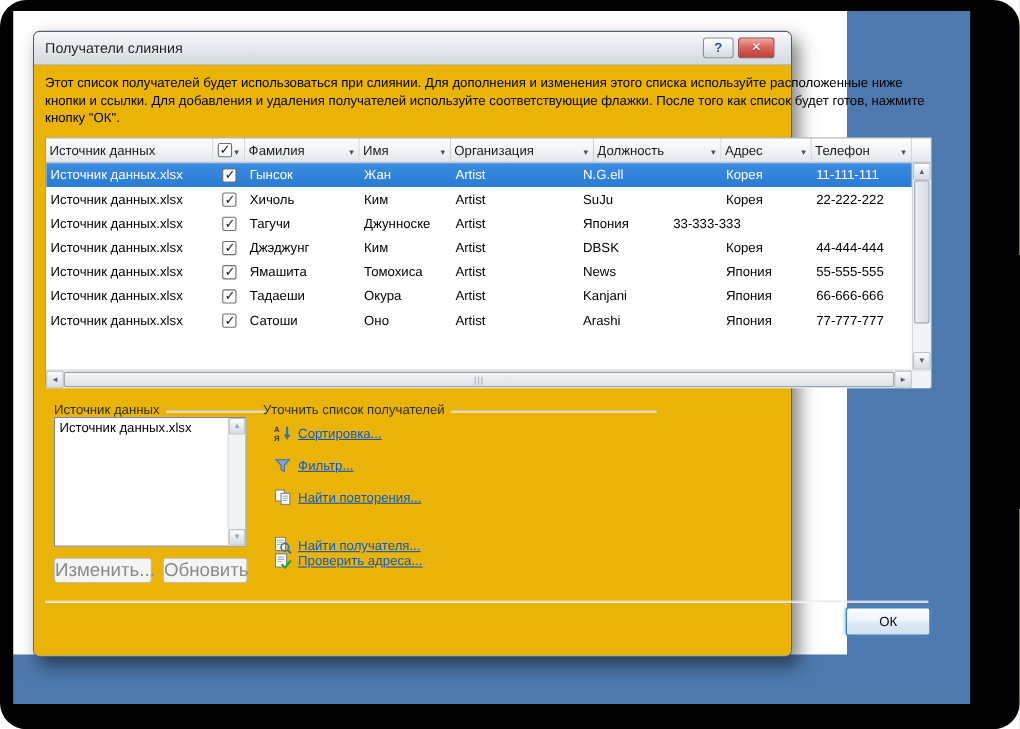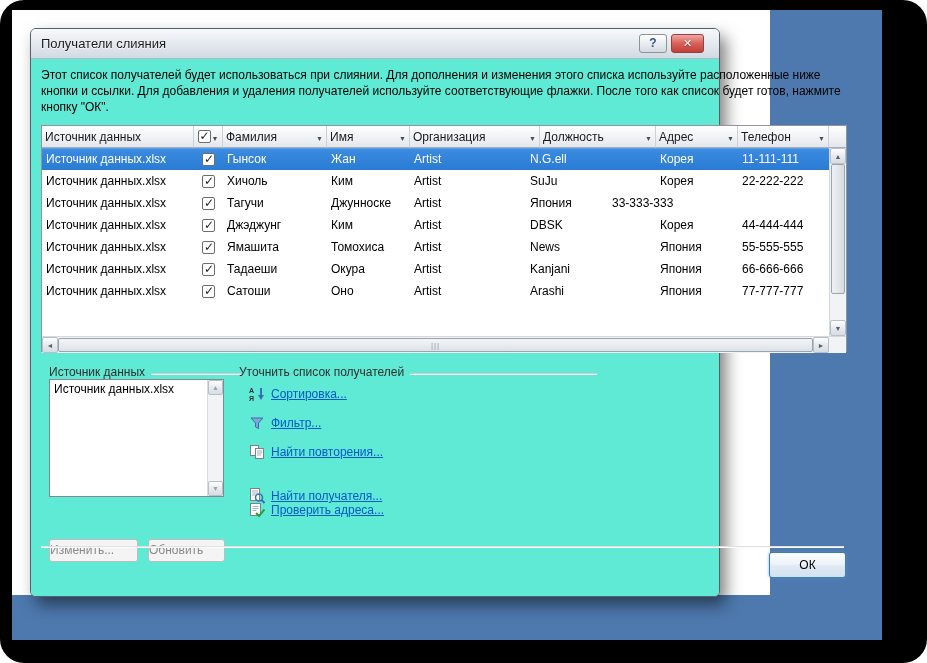"Этот список получателей будет" .content { background: #5eead4 -> #eab308 }
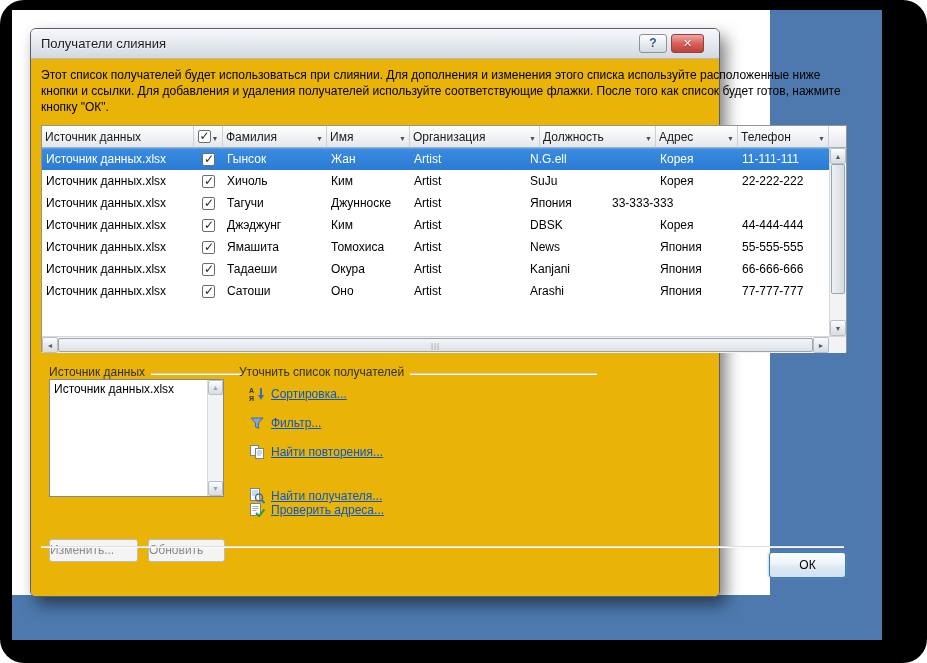"Изменить..." .btn { font-size: 12px -> 17px; margin-top: 32px -> none }
